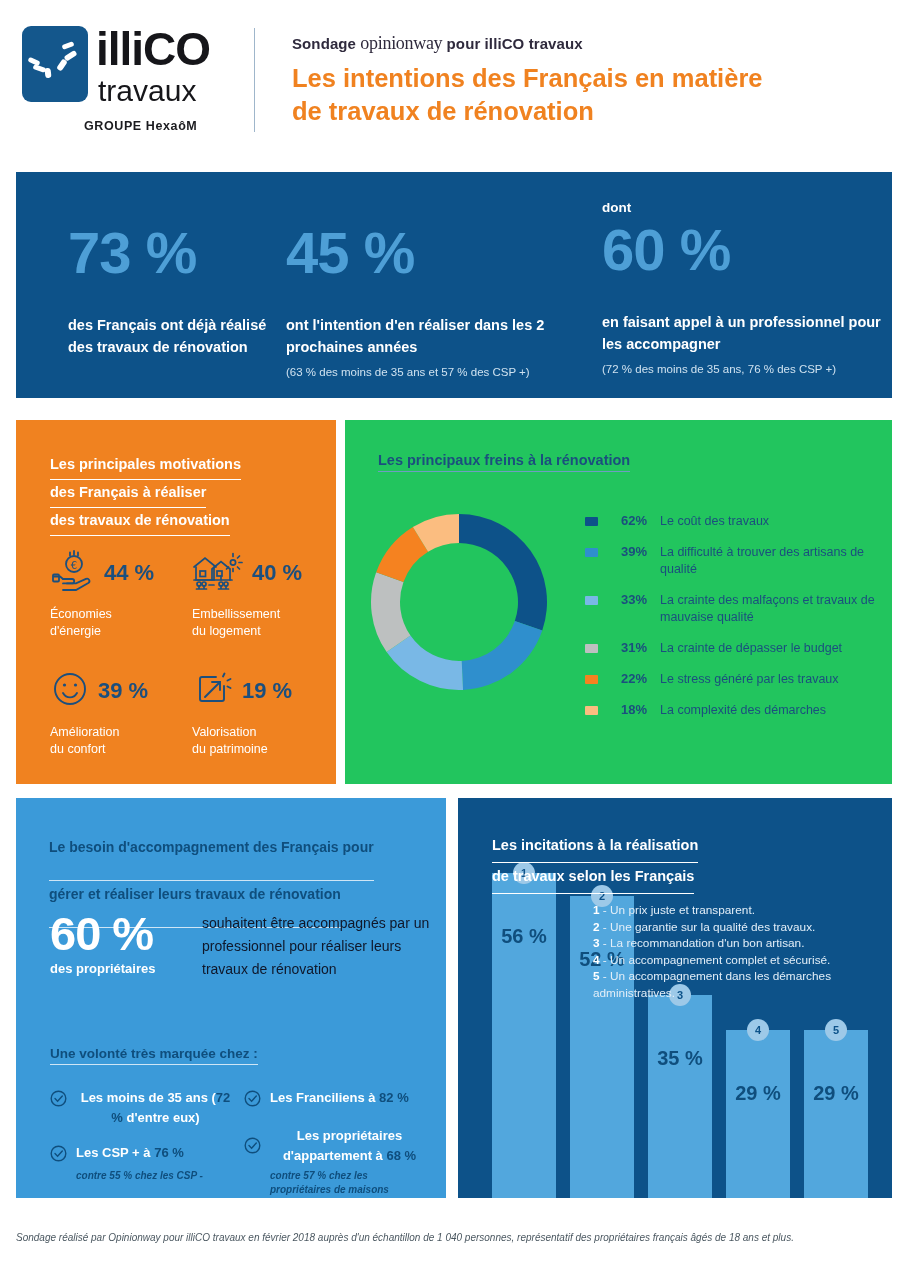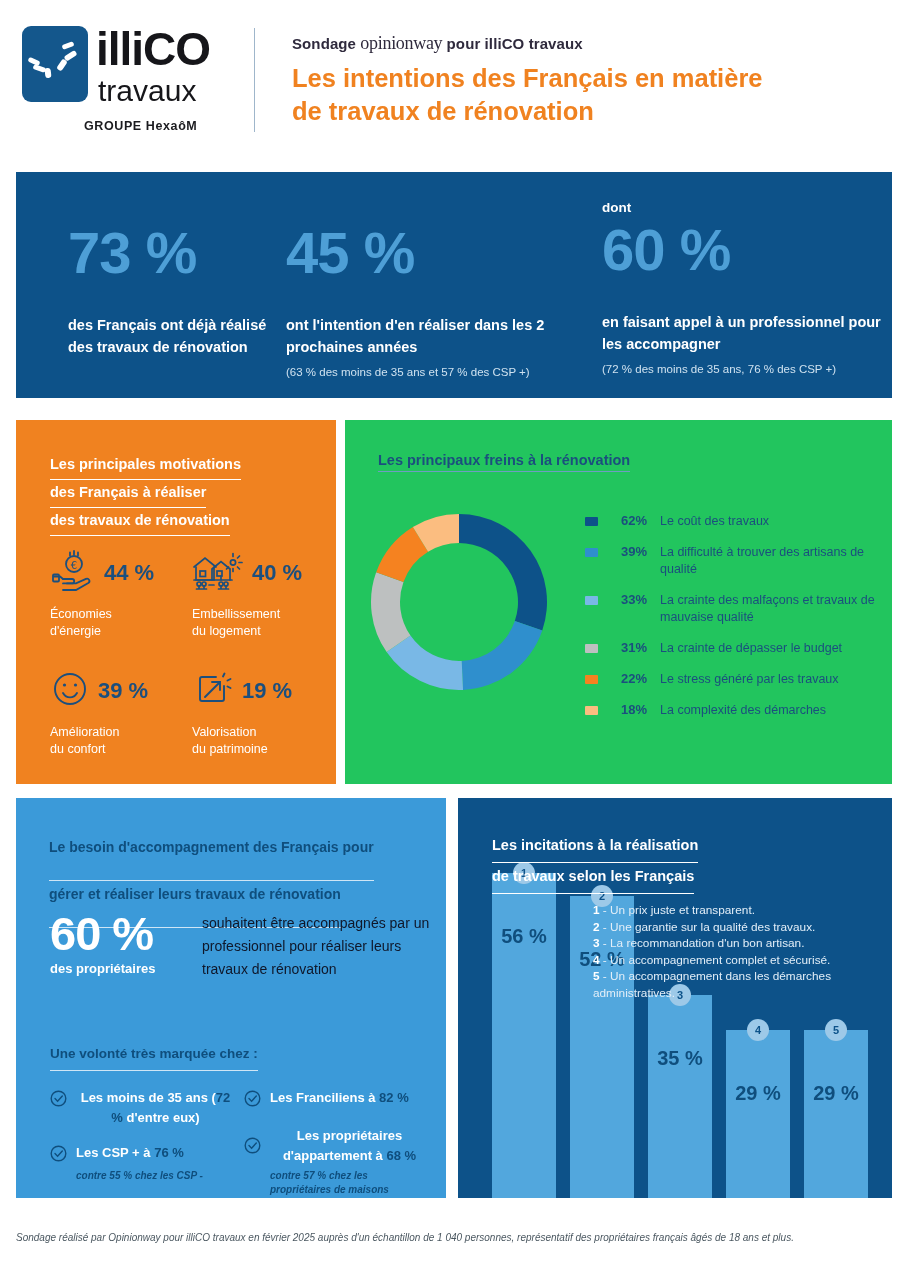"Une volonté très marquée chez" .bes-sub span { padding-bottom: 9px -> 3px }
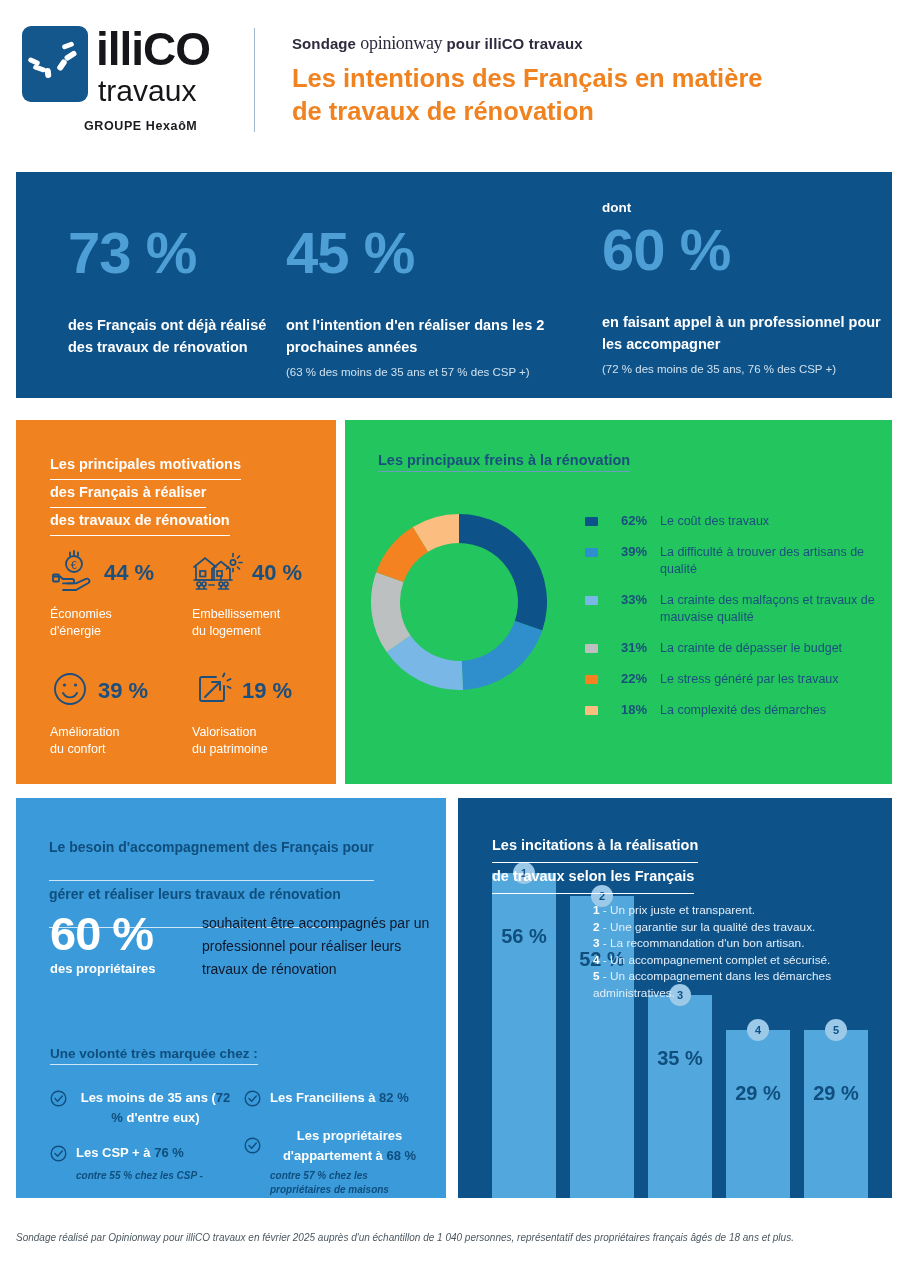"Sondage réalisé par Opinionway pour" div.footer { text: 2025 -> 2018 }
